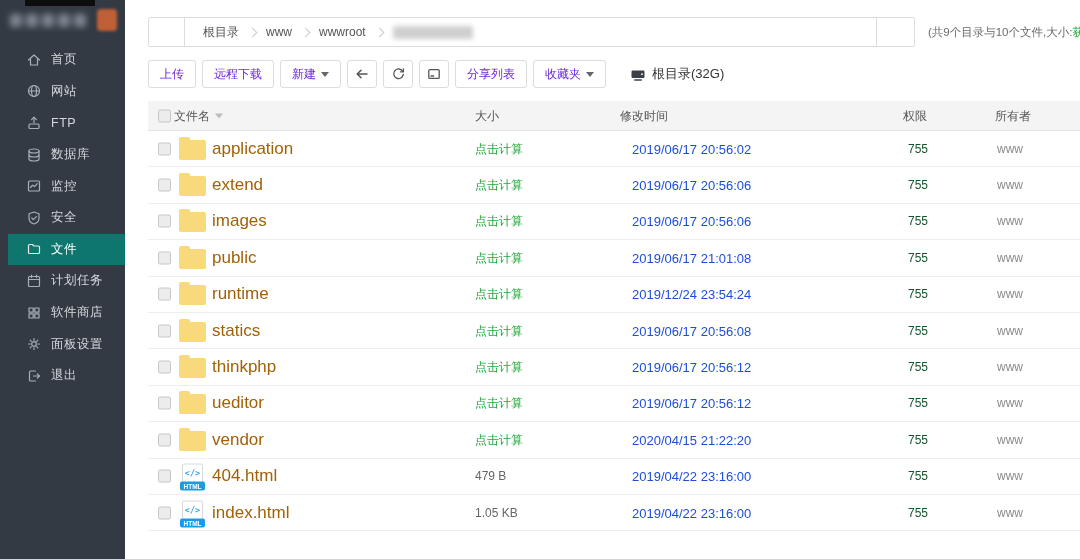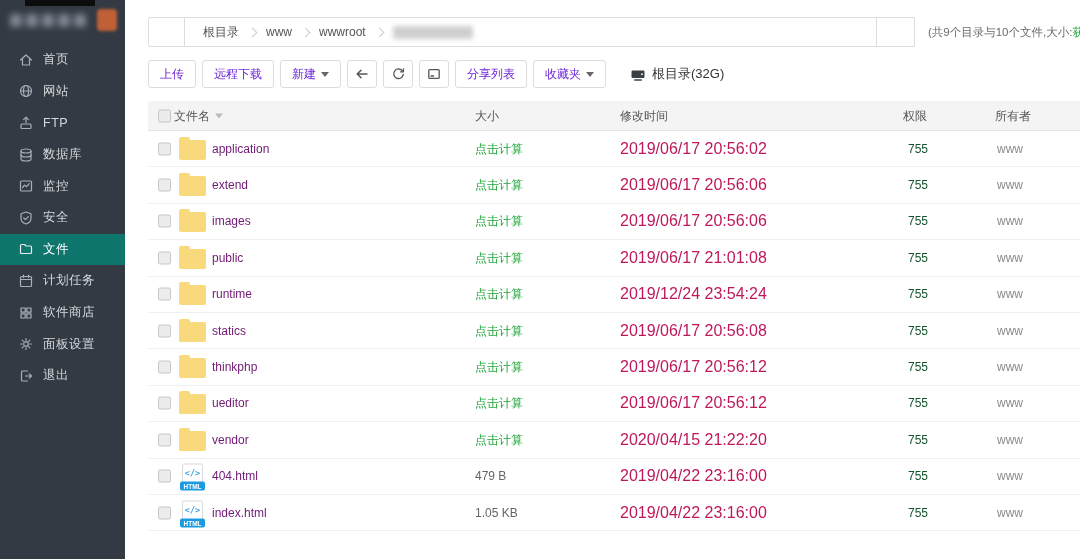"首页" .side-menu { margin-left: none -> 8px }
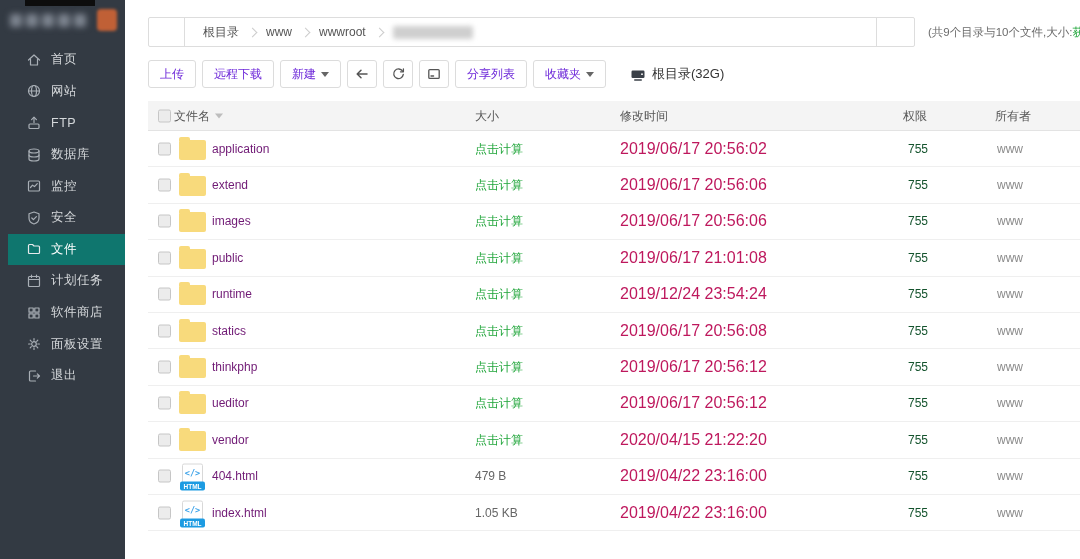"application" .fname { color: #701a75 -> #a16207; font-size: 12px -> 17px }
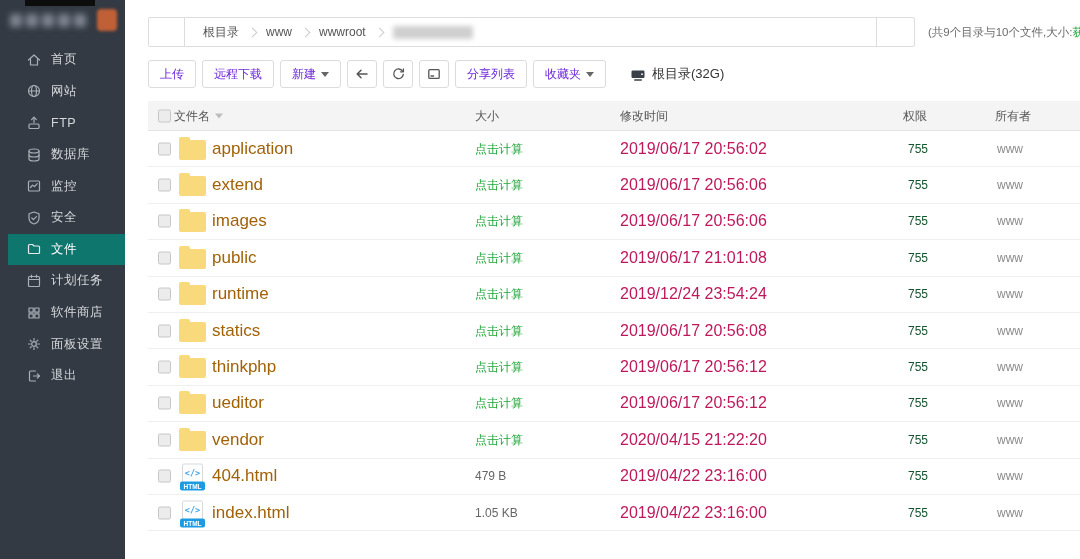"2019/06/17 20:56:02" .fmtime { color: #be185d -> #1d4ed8; font-size: 16px -> 13px; left: 472px -> 484px }
